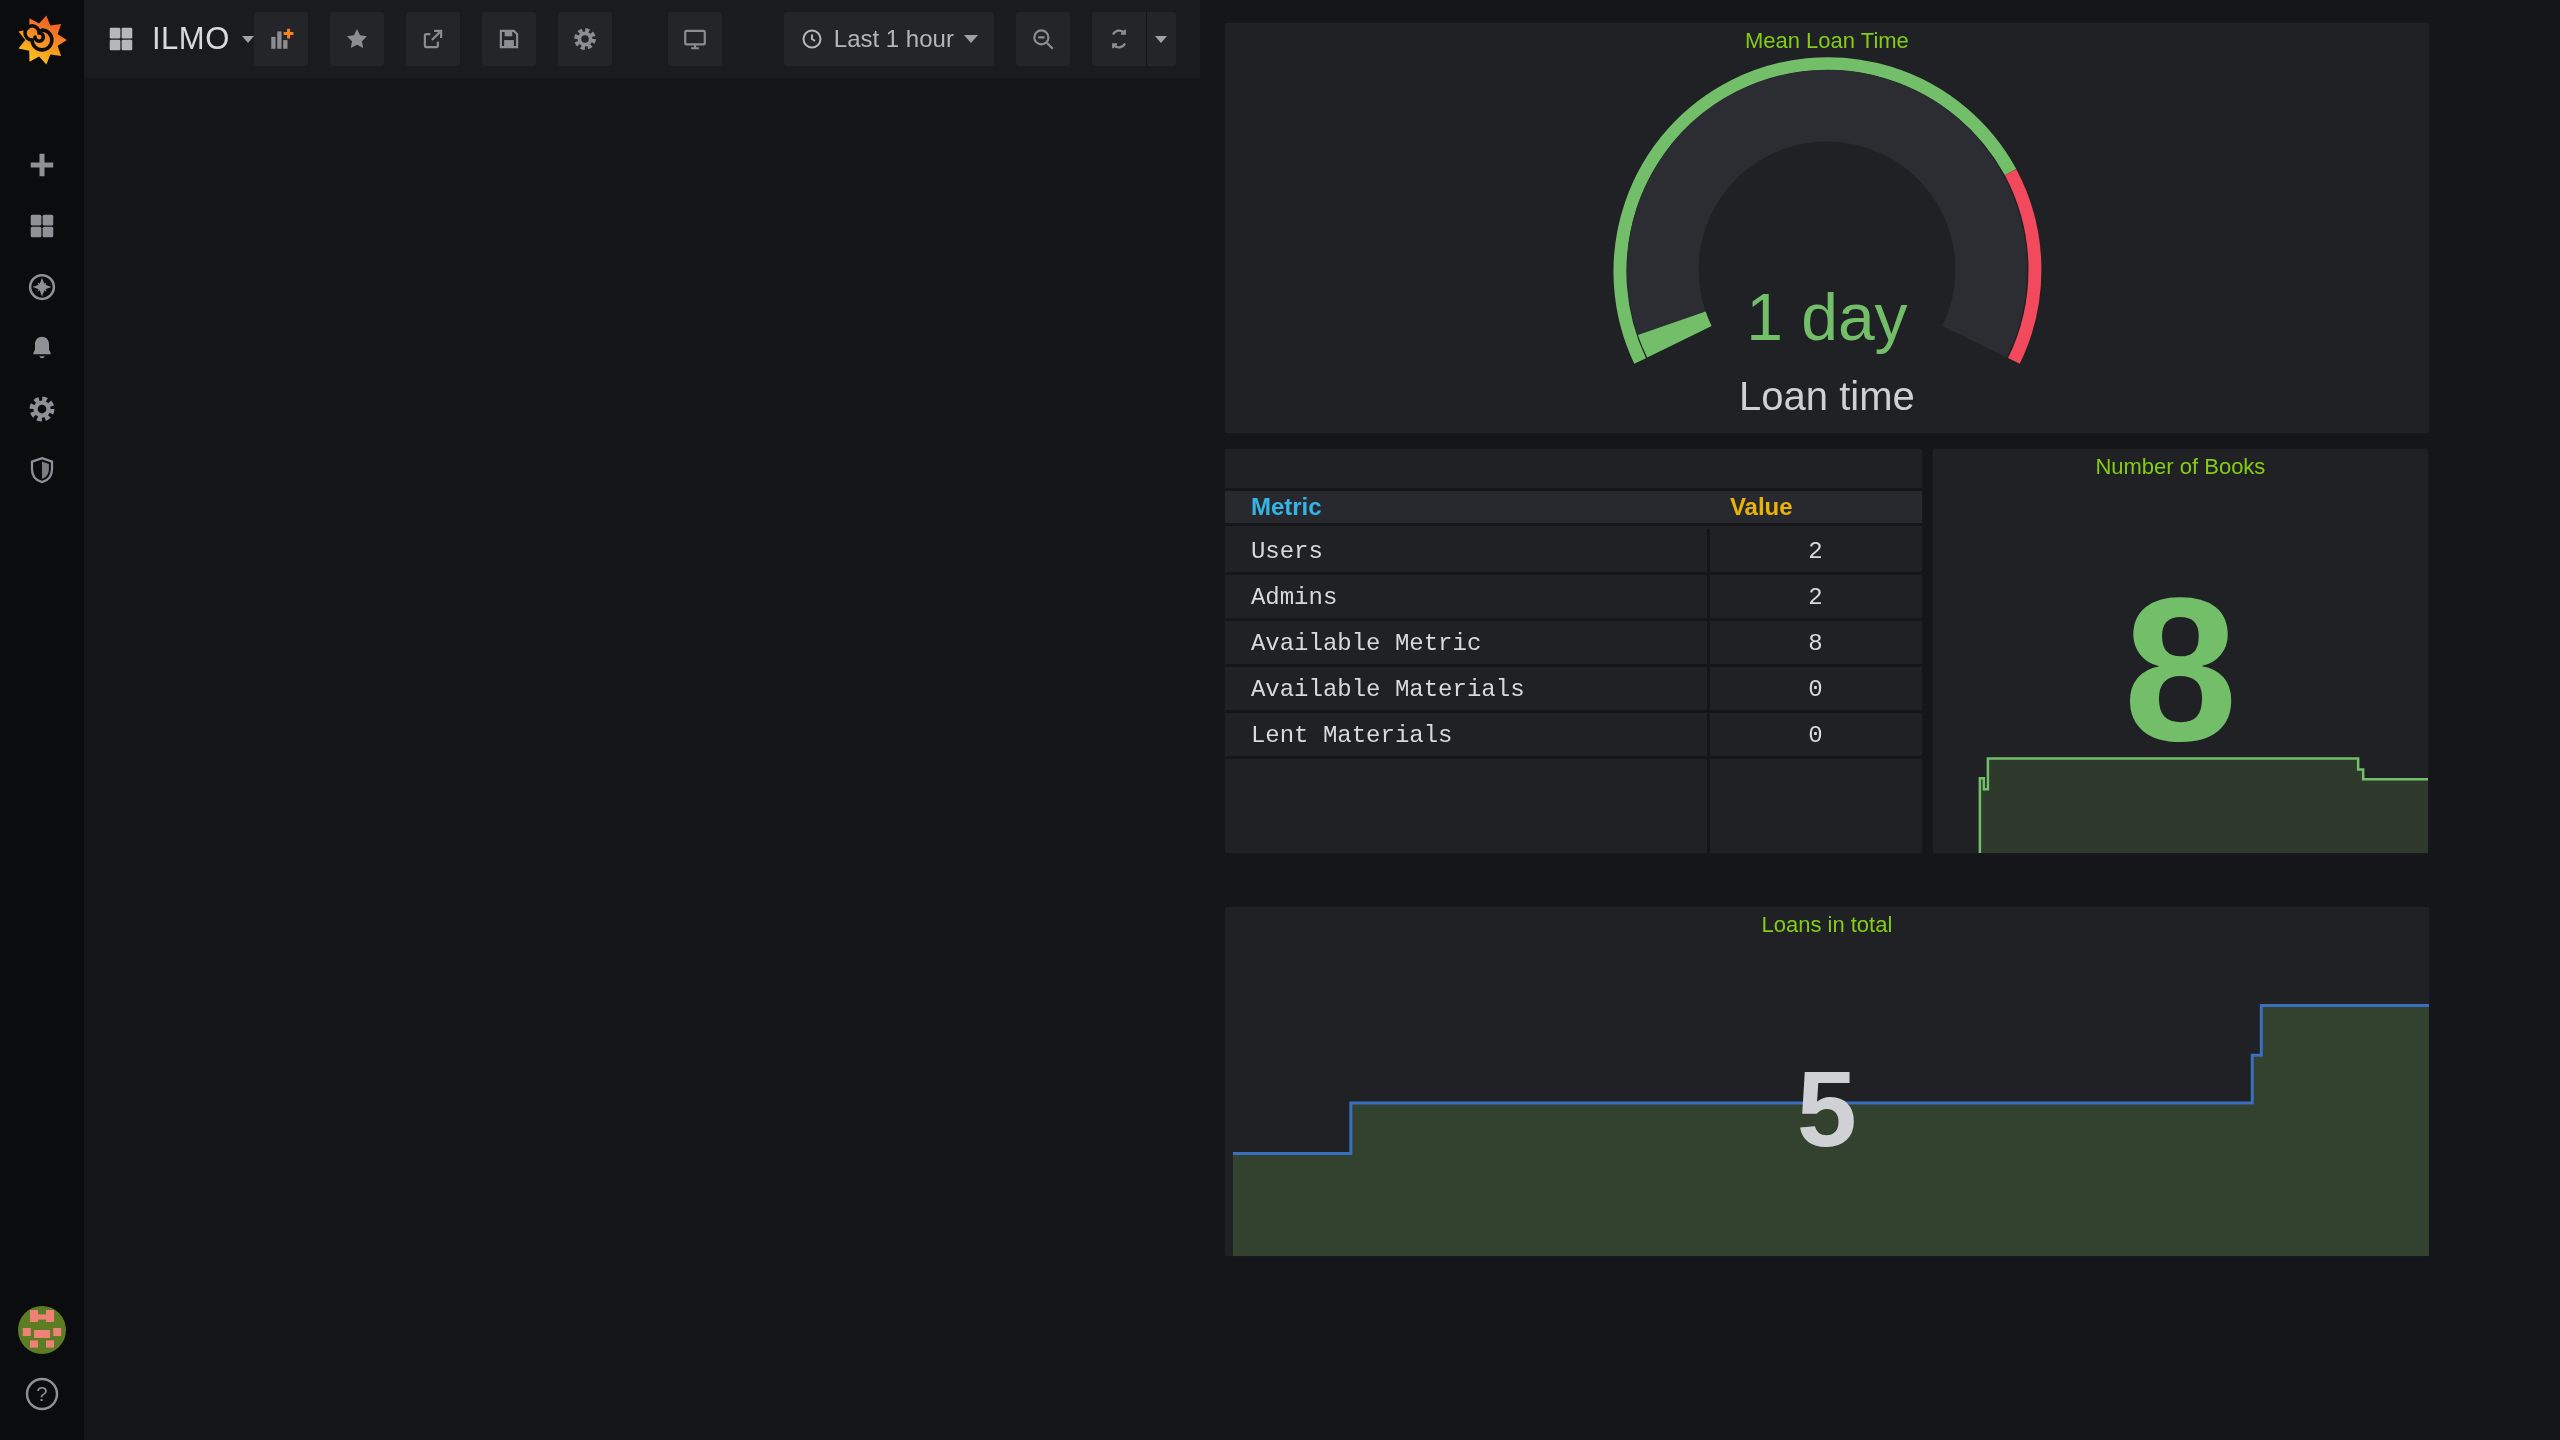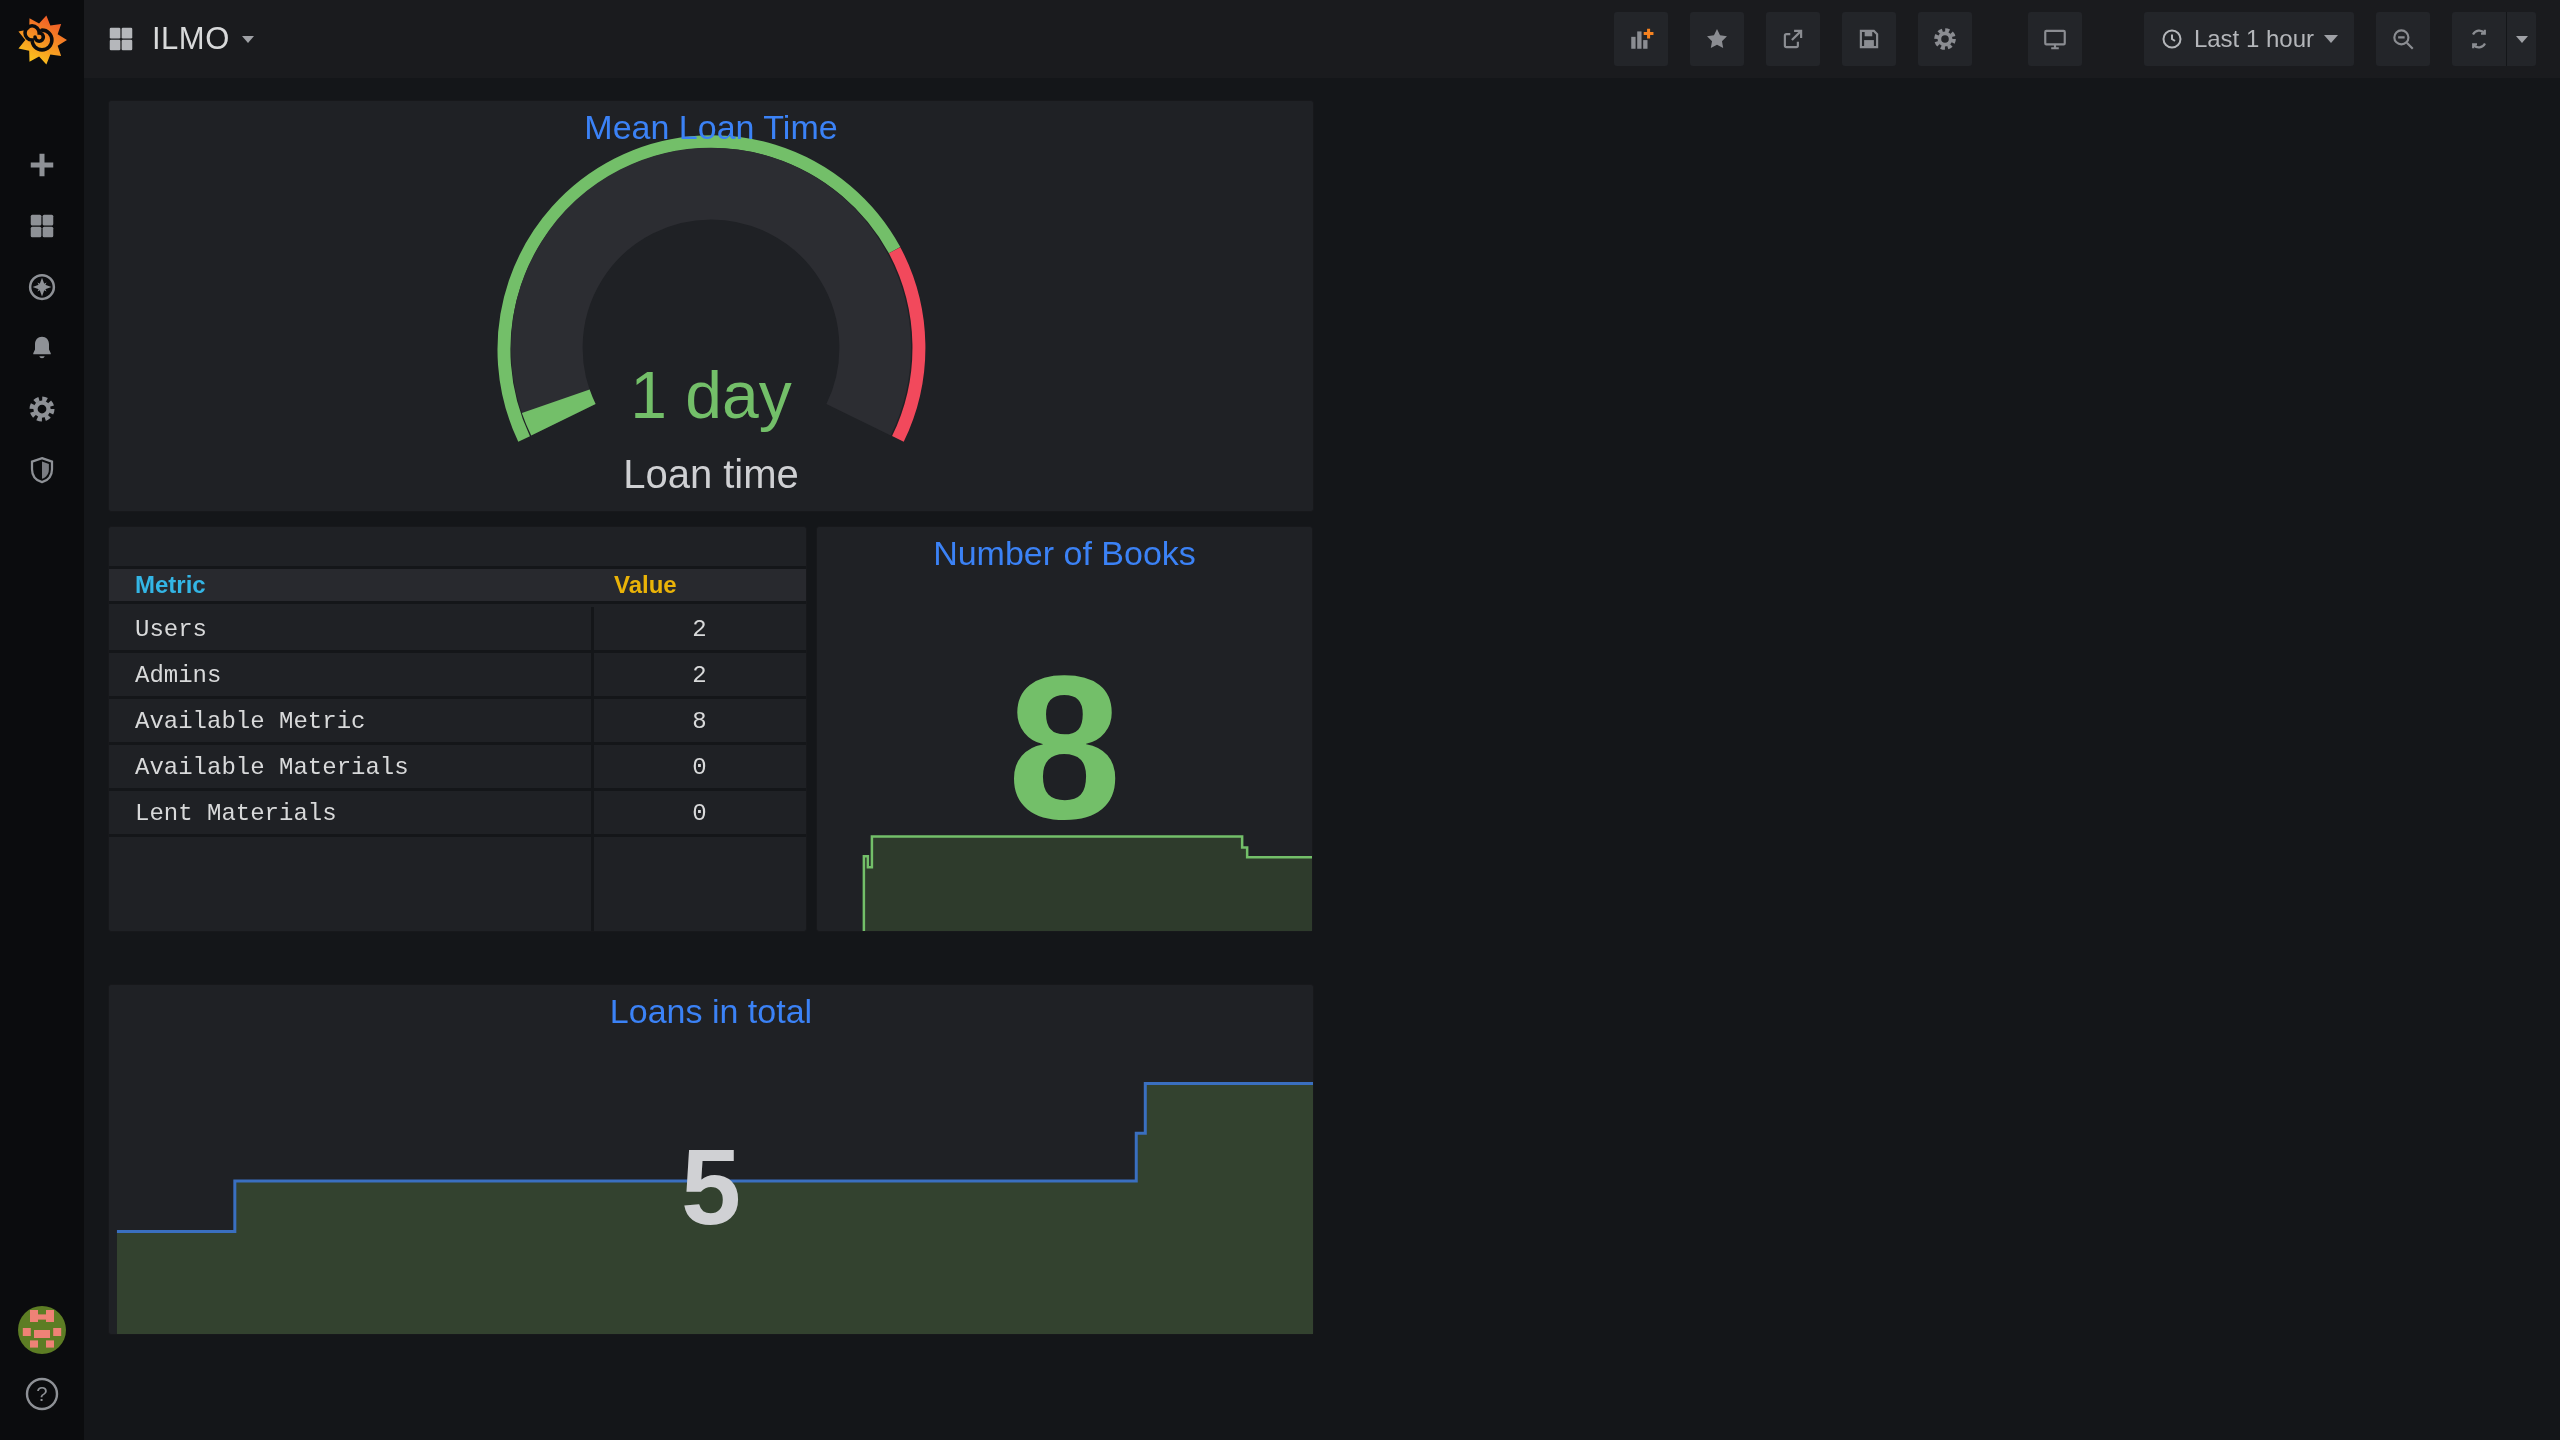"ILMO" .main { flex-direction: column -> row }
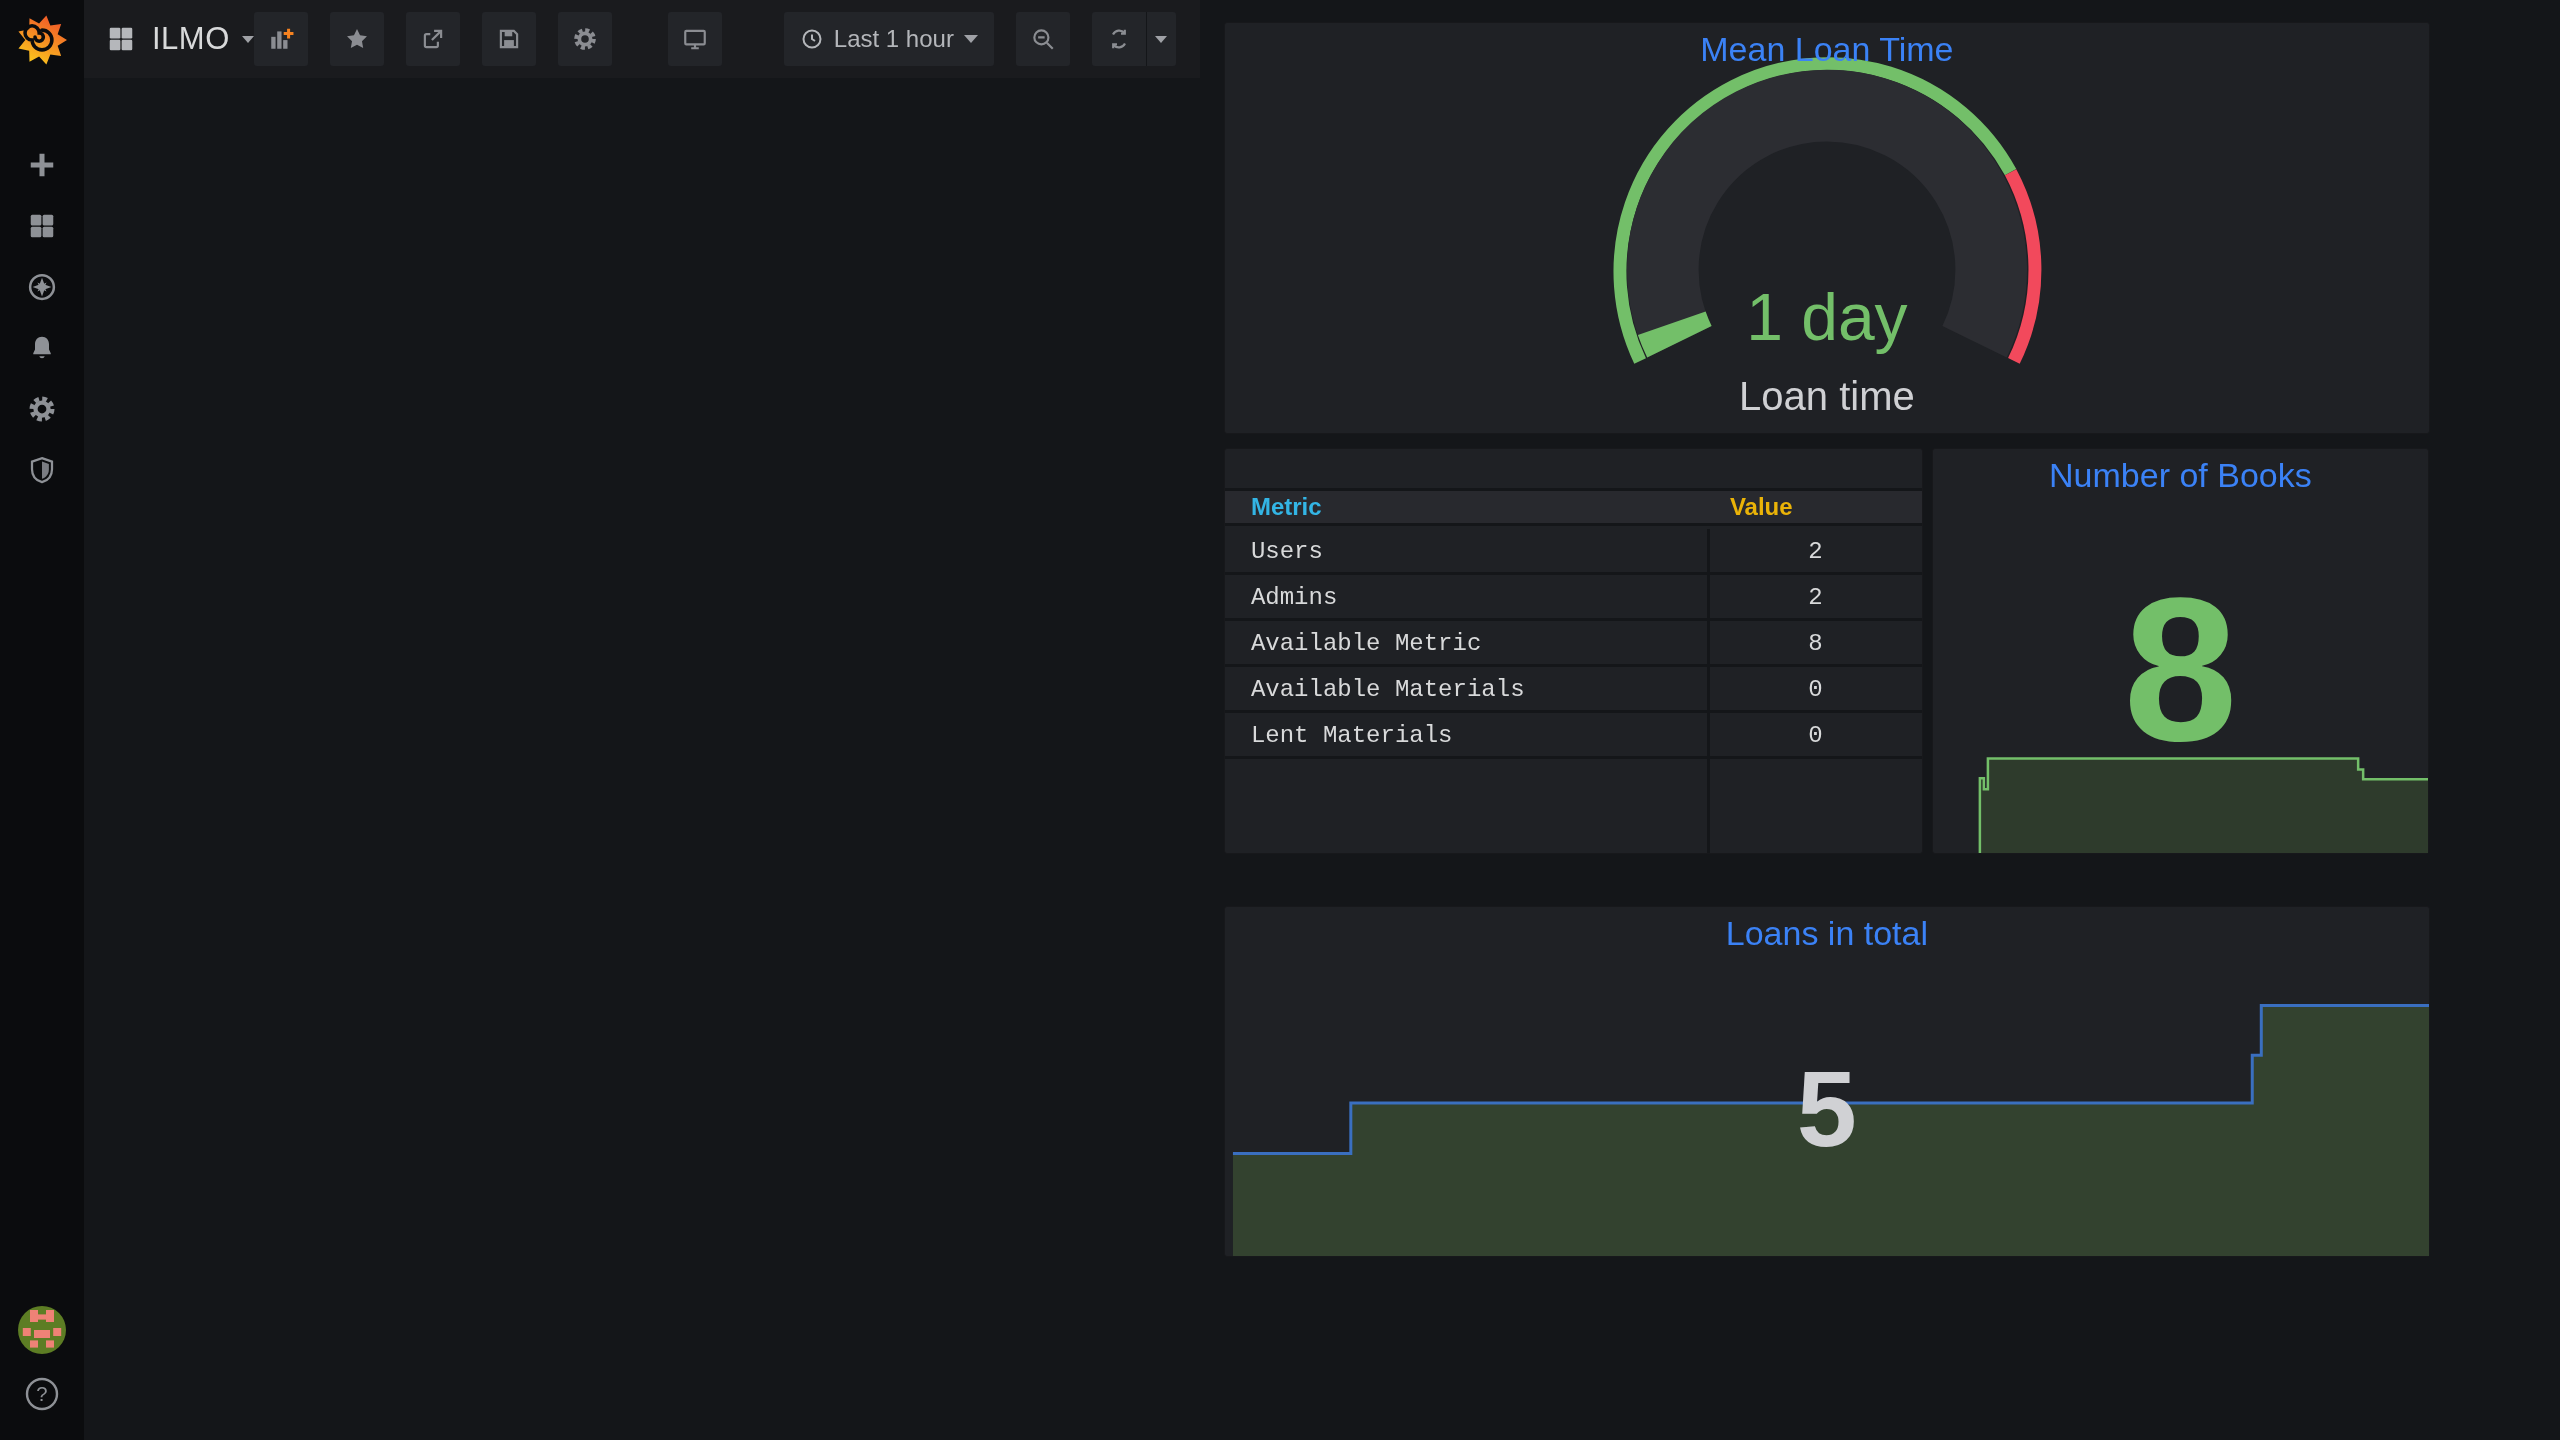"Mean Loan Time" .panel-title { color: #3b82f6 -> #84cc16; font-size: 34px -> 22px; top: 8px -> 0 }
